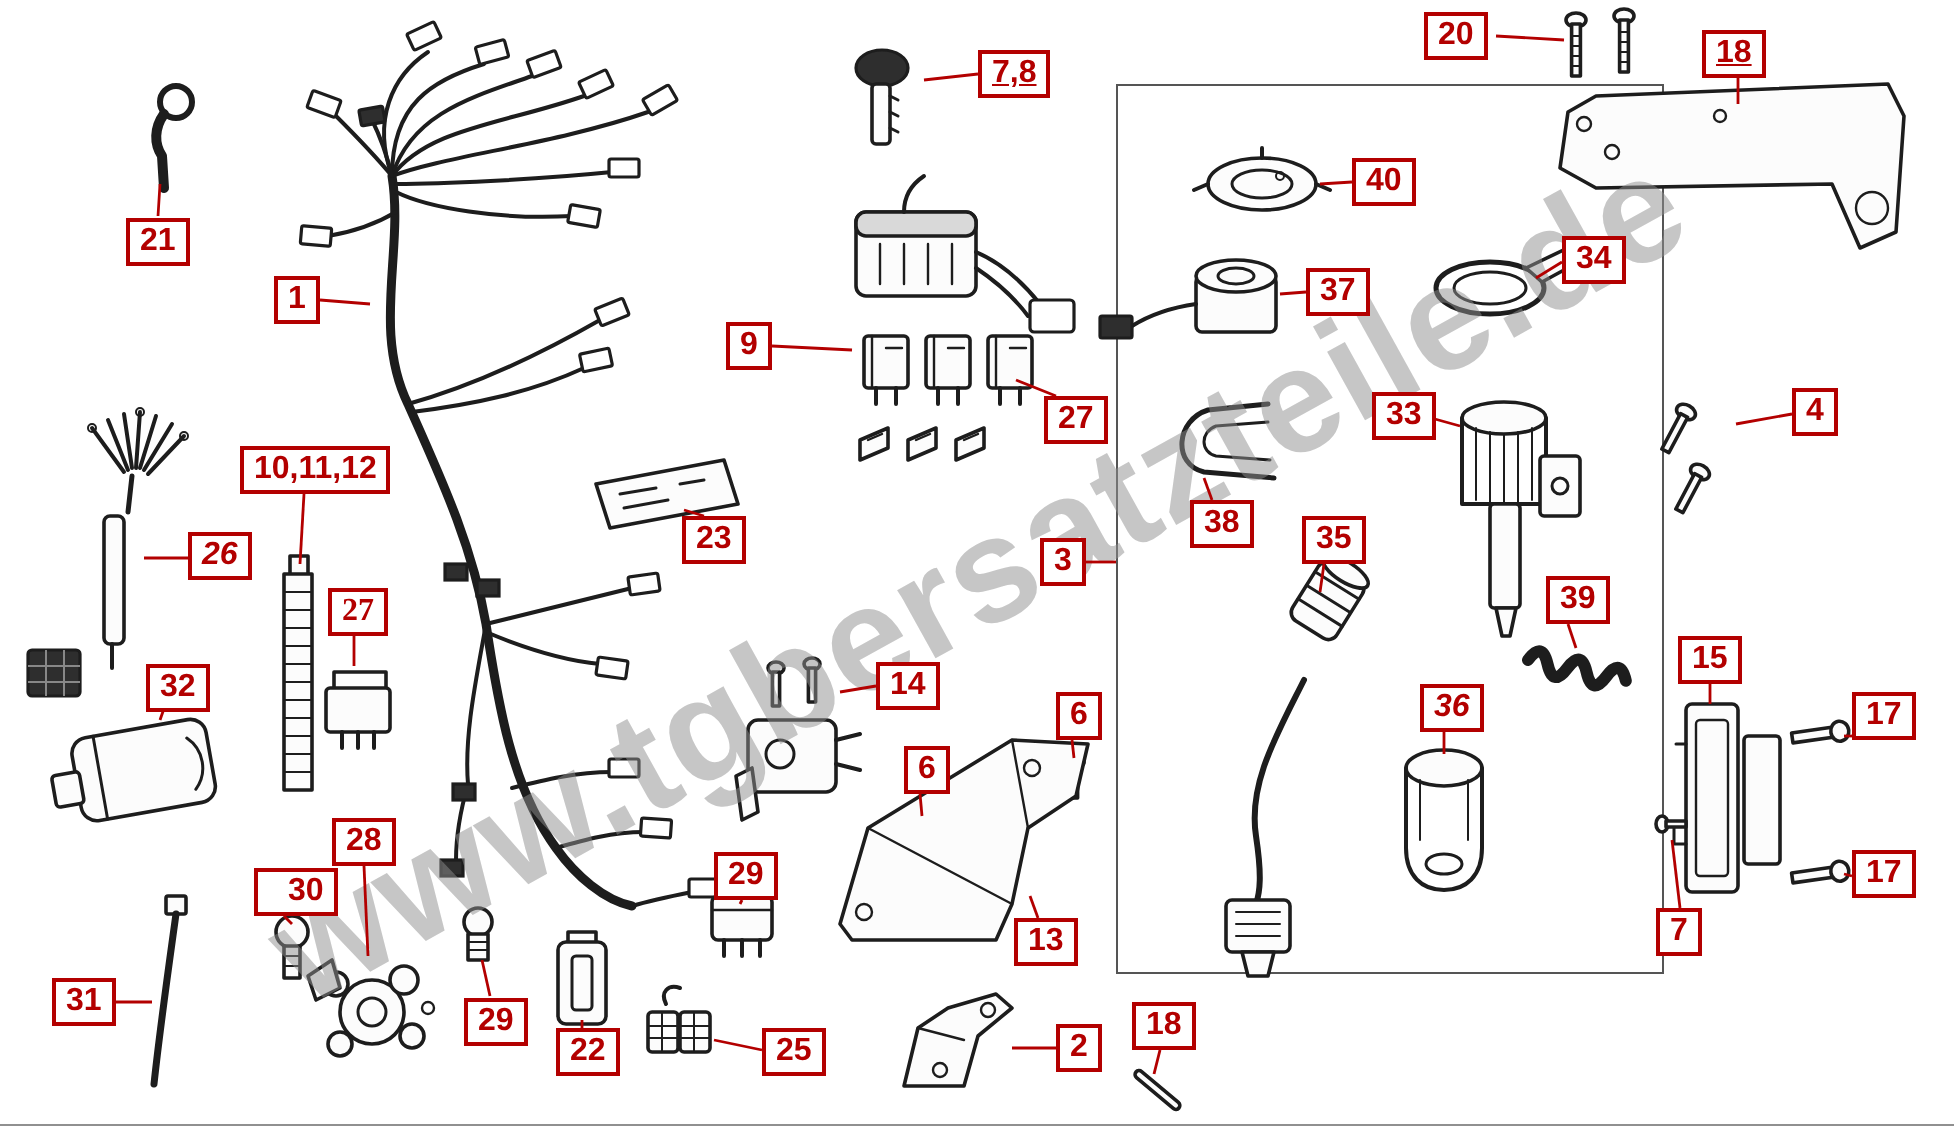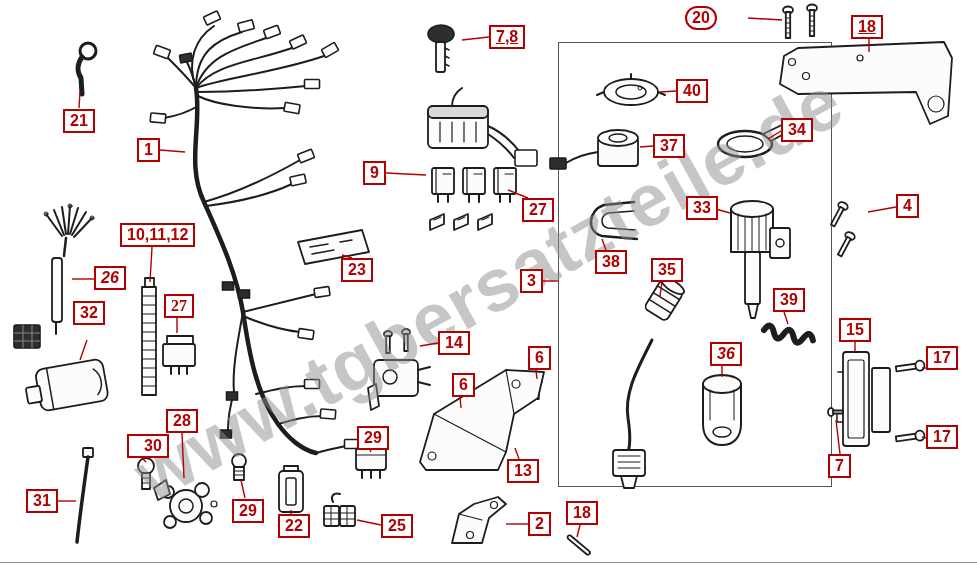"20" div.part-label { border-radius: 12px -> none; left: 685px -> 712px }
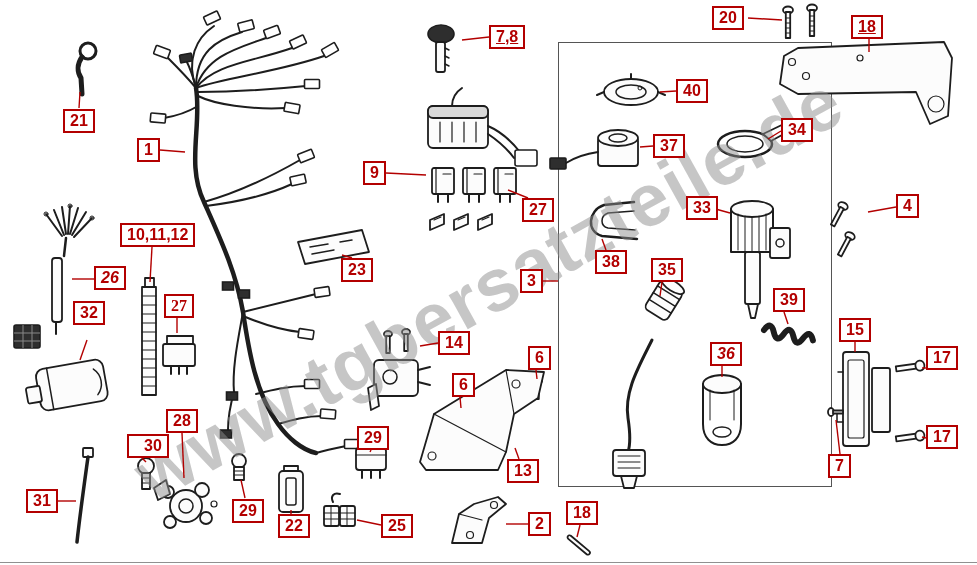"32" div.part-label { top: 301px -> 332px }
